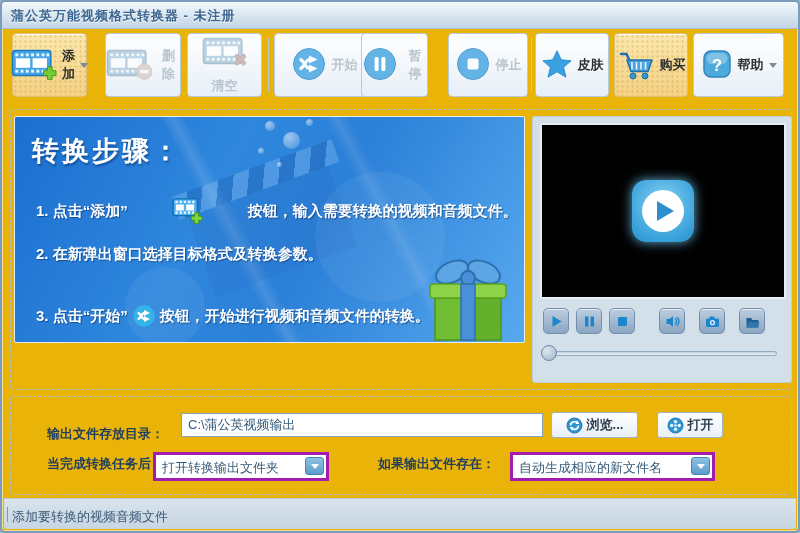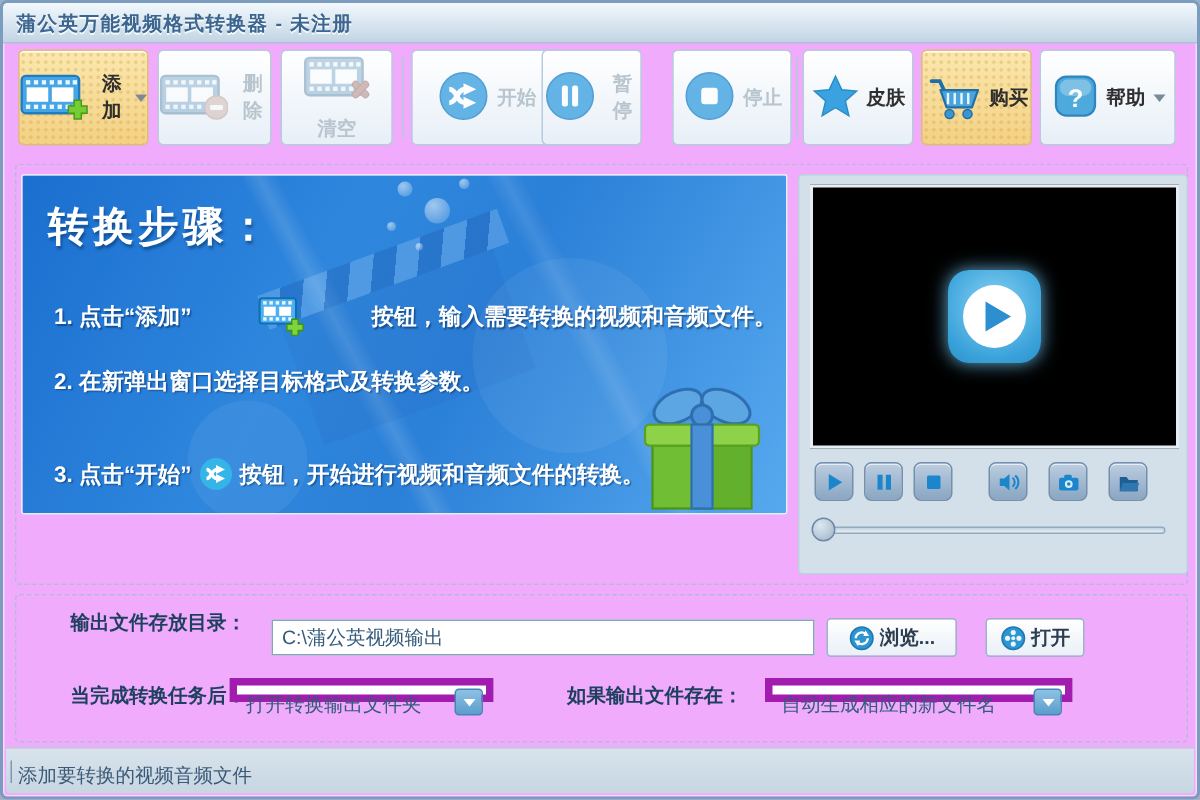"蒲公英万能视频格式转换器 - 未注册" .window { background: #f0abfc -> #eab308 }
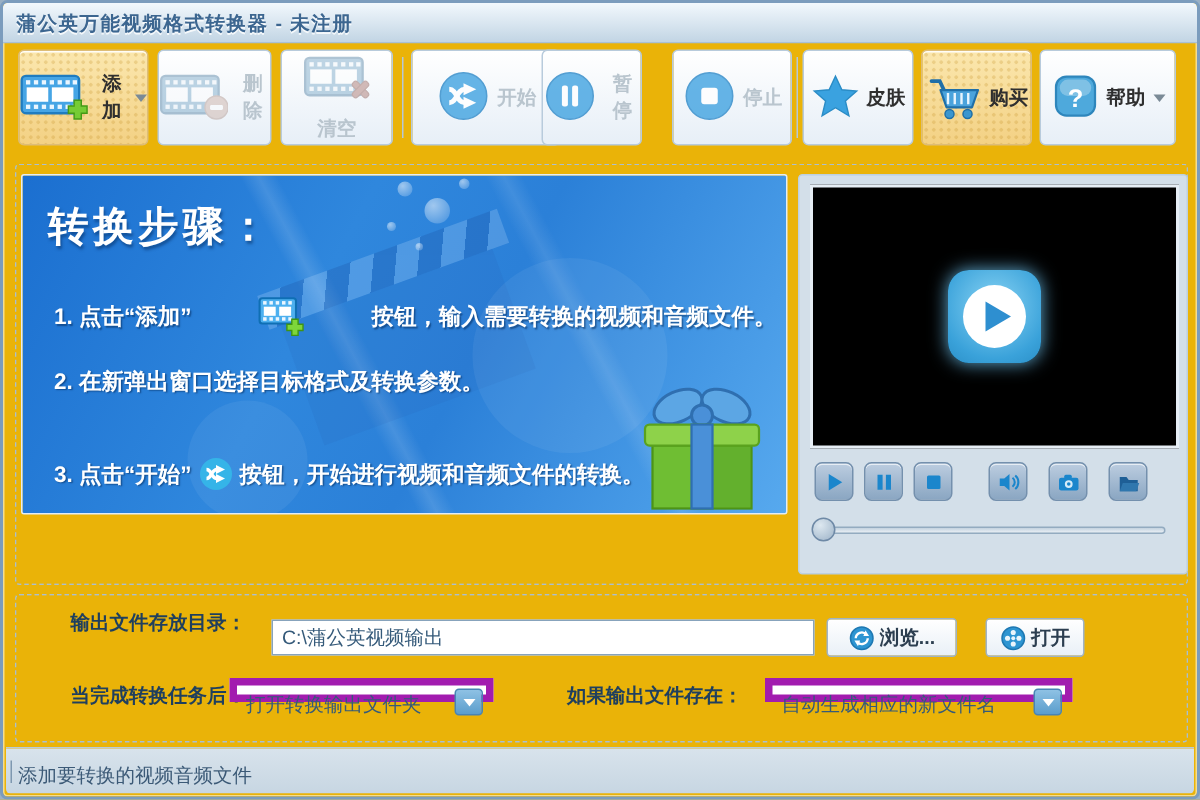"添加" button.tb-btn { width: 87px -> 75px }
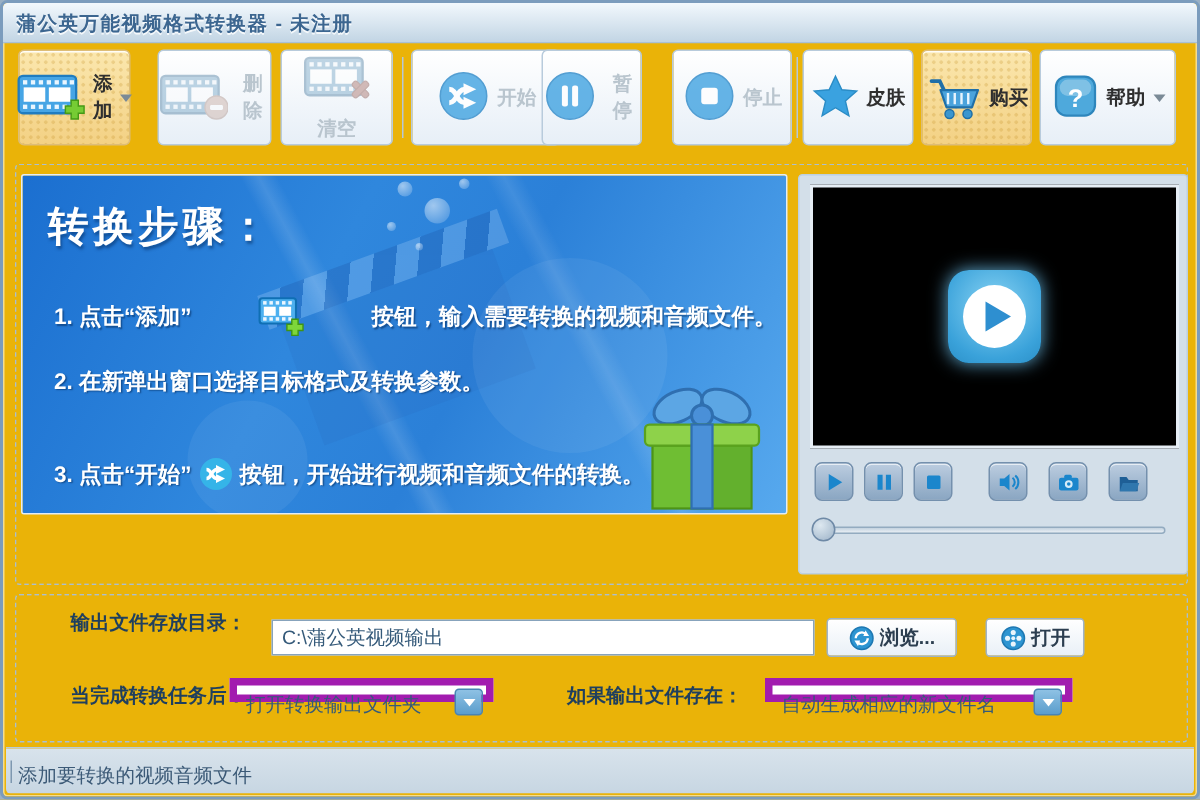"输出文件存放目录：" span.fld-label { top: 5px -> 24px }
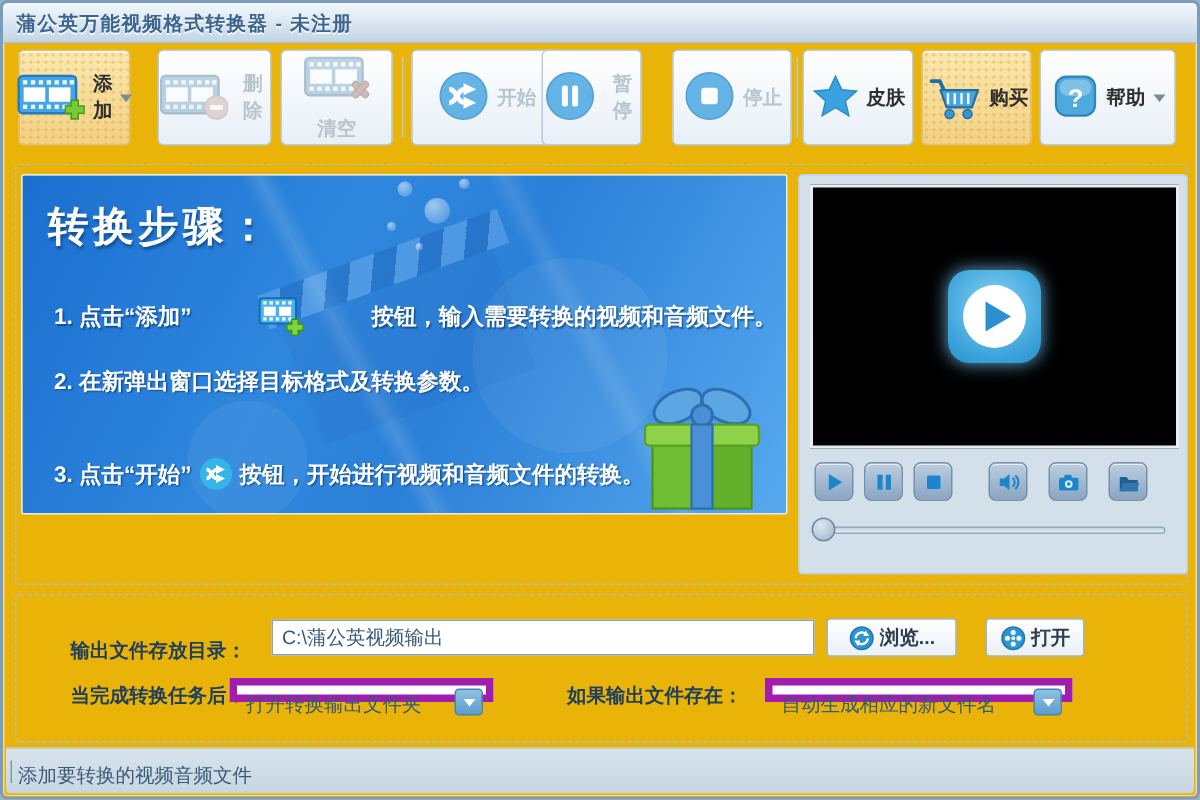"打开转换输出文件夹" .dropdown { border: 5px solid #a21caf -> 3px solid #a21caf; height: 16px -> 29px }
